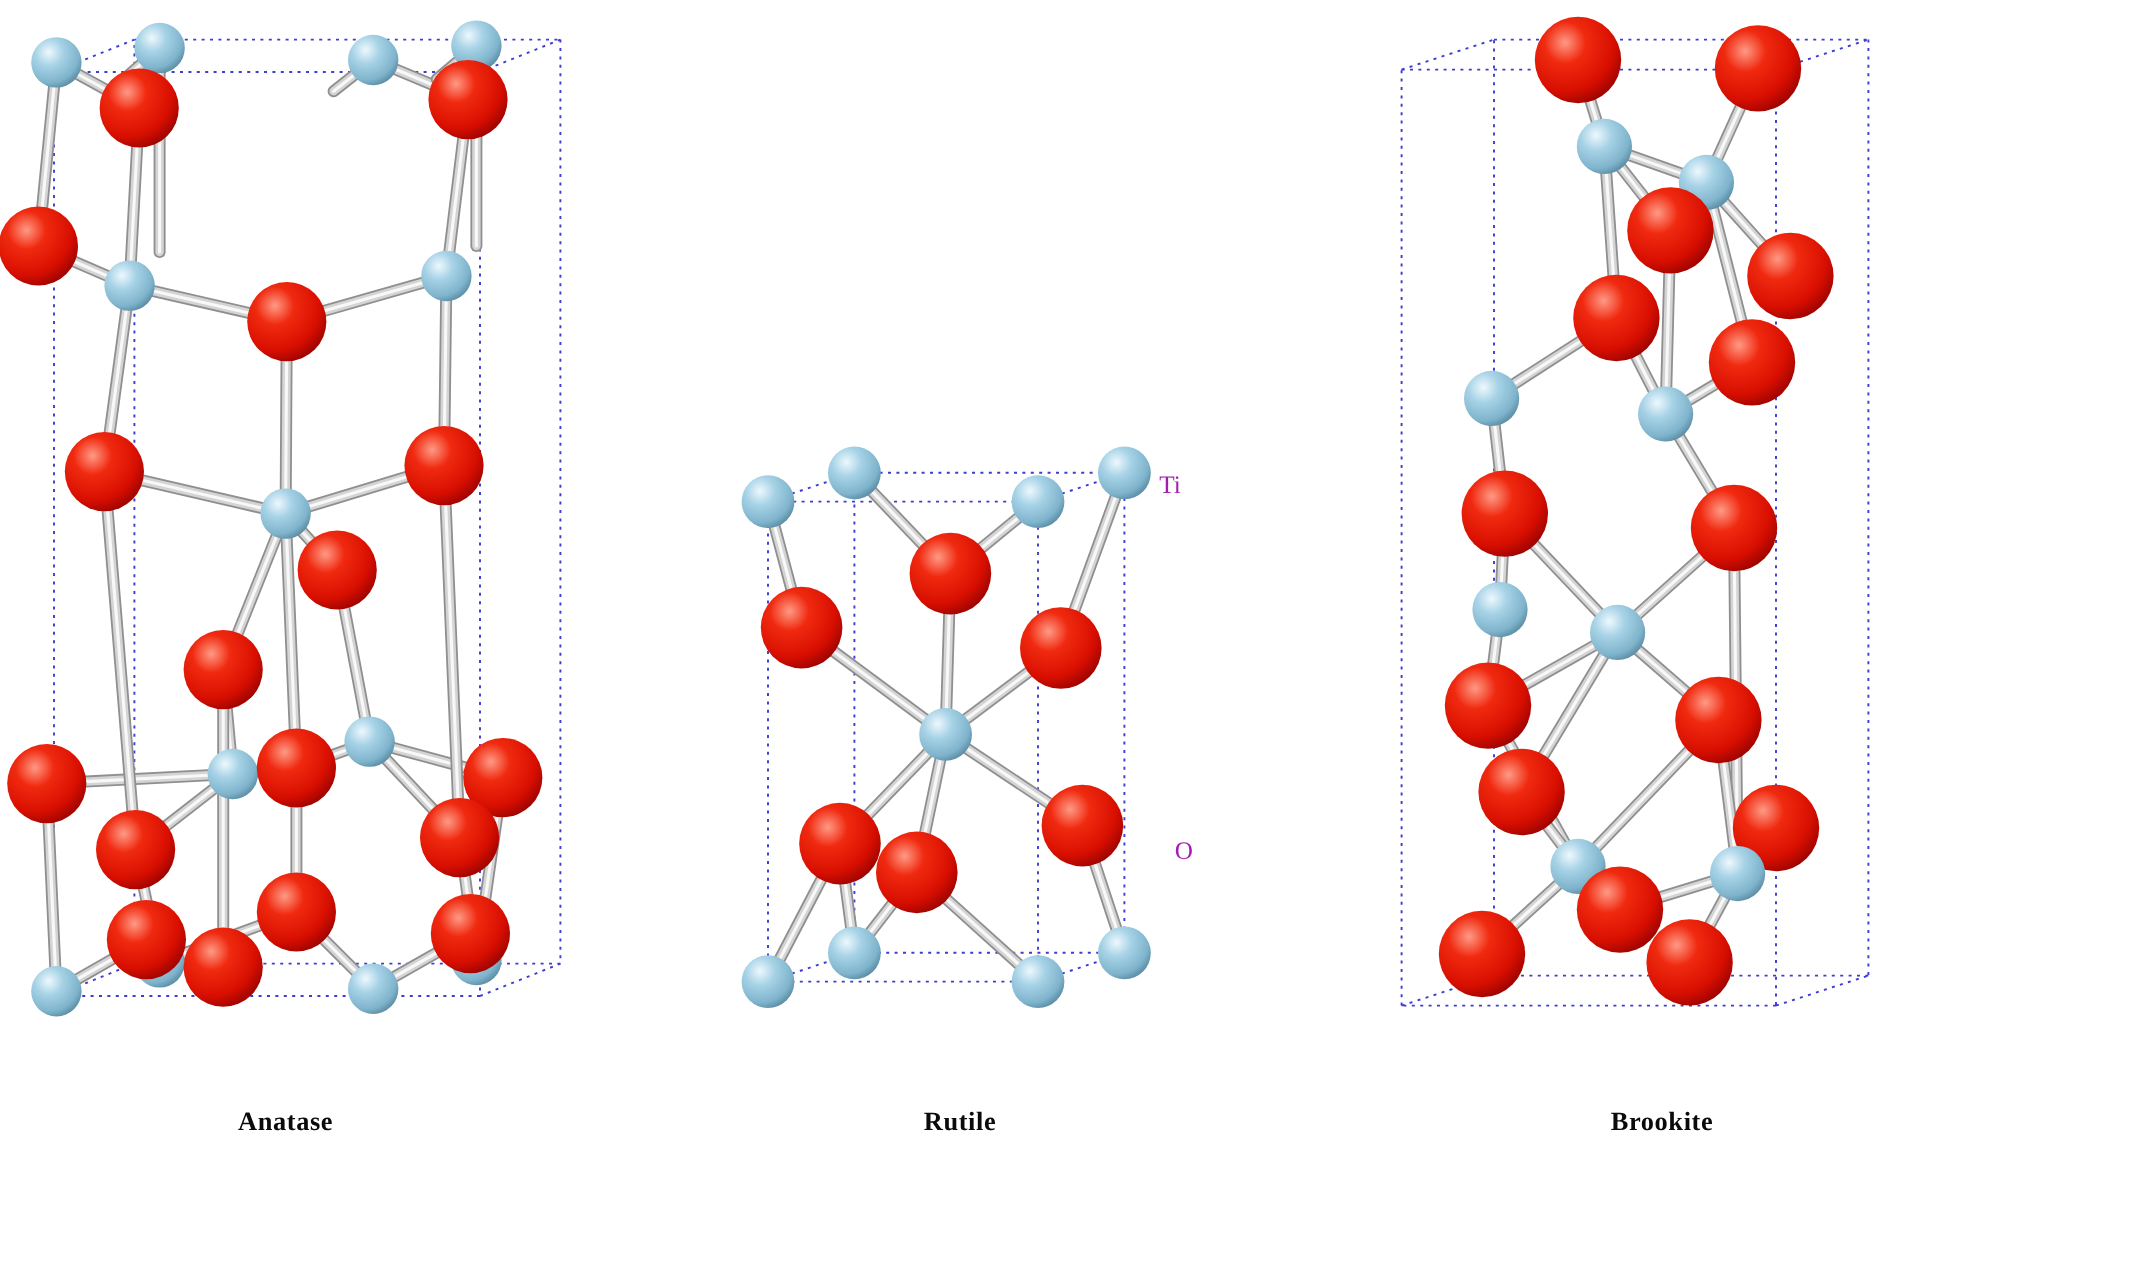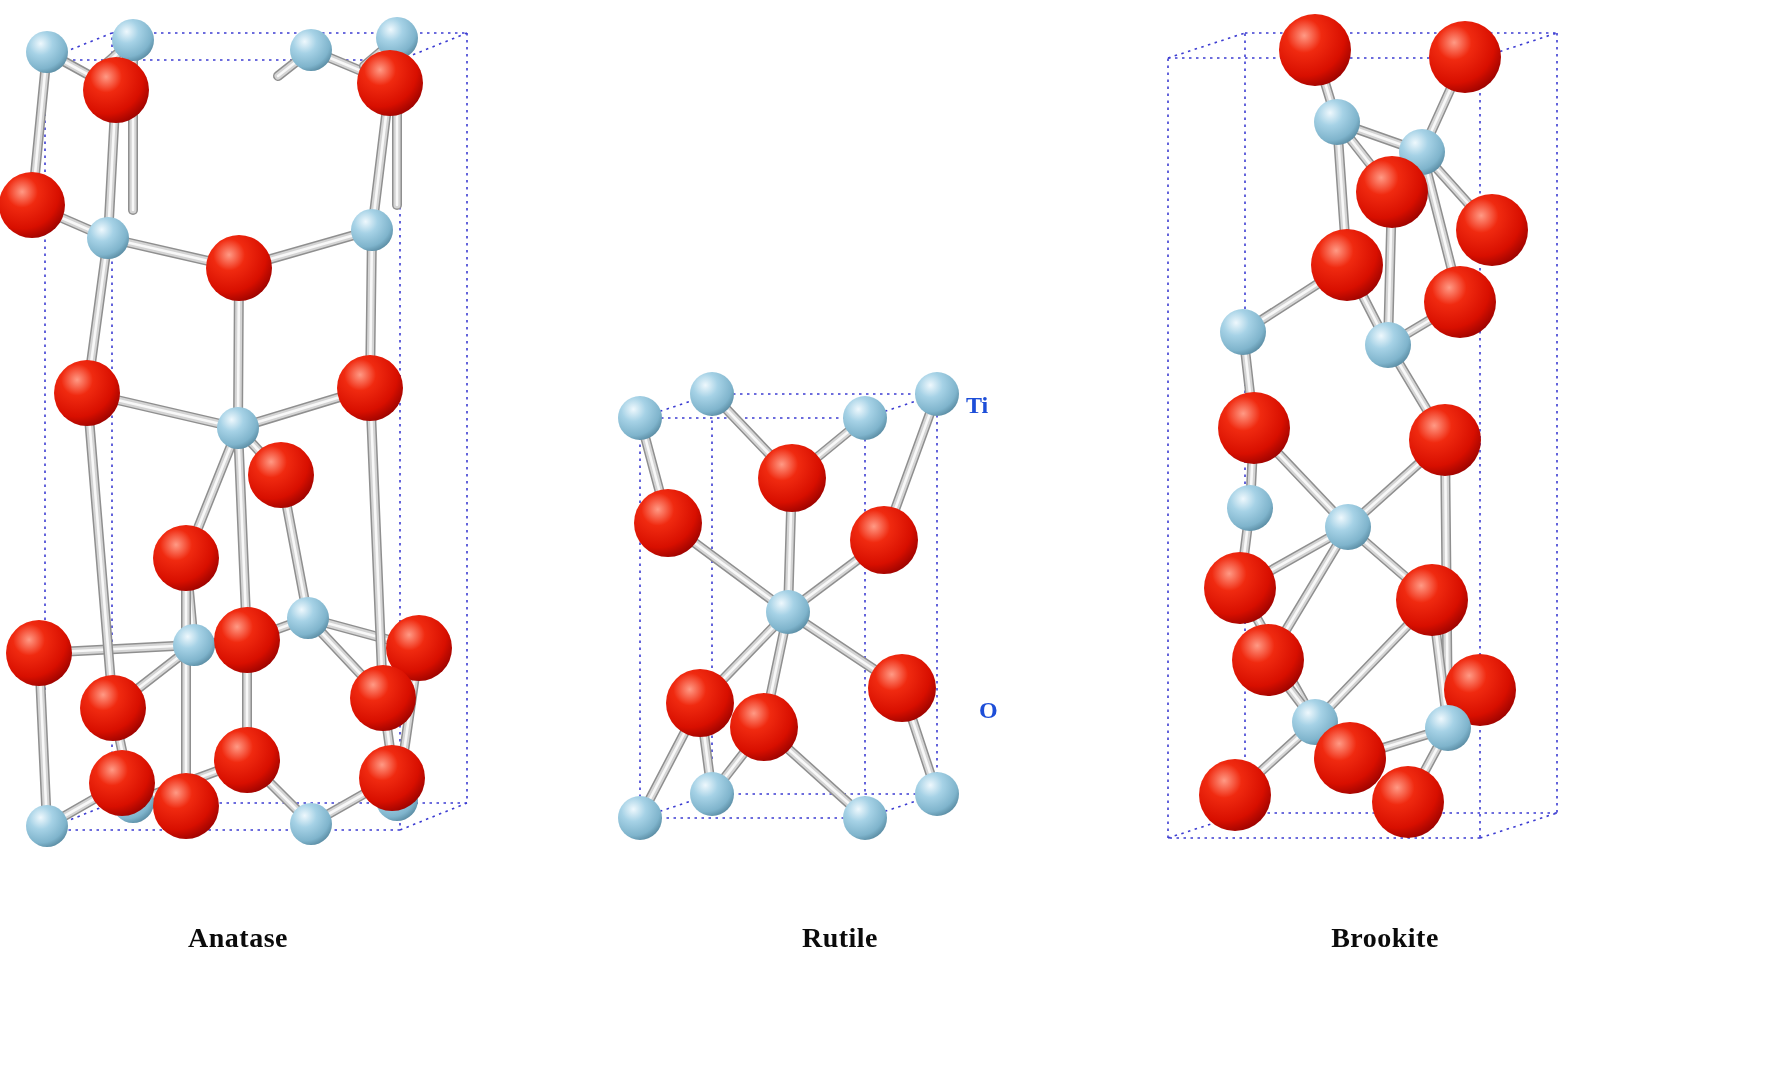"Ti" .atom-label { color: #1d4ed8 -> #a21caf; font-size: 24px -> 21px; font-weight: bold -> normal }
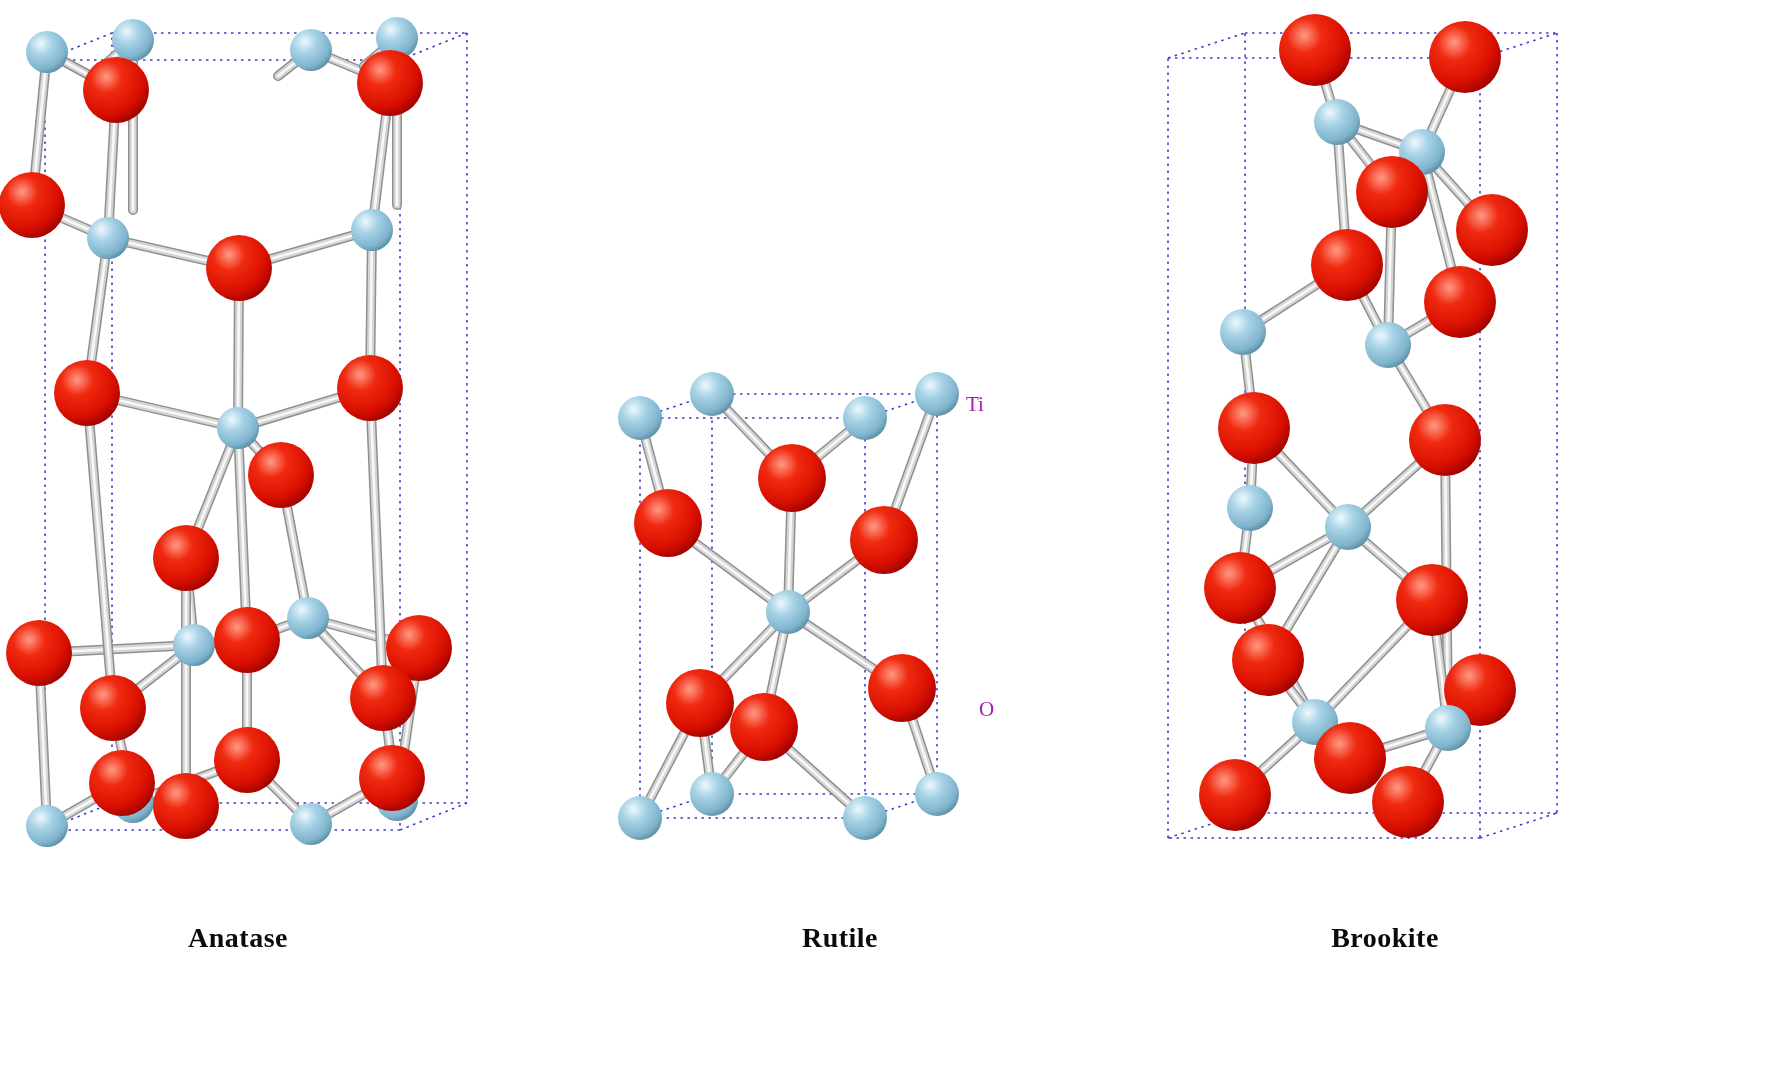"Anatase" .struct-label { font-size: 28px -> 22px }
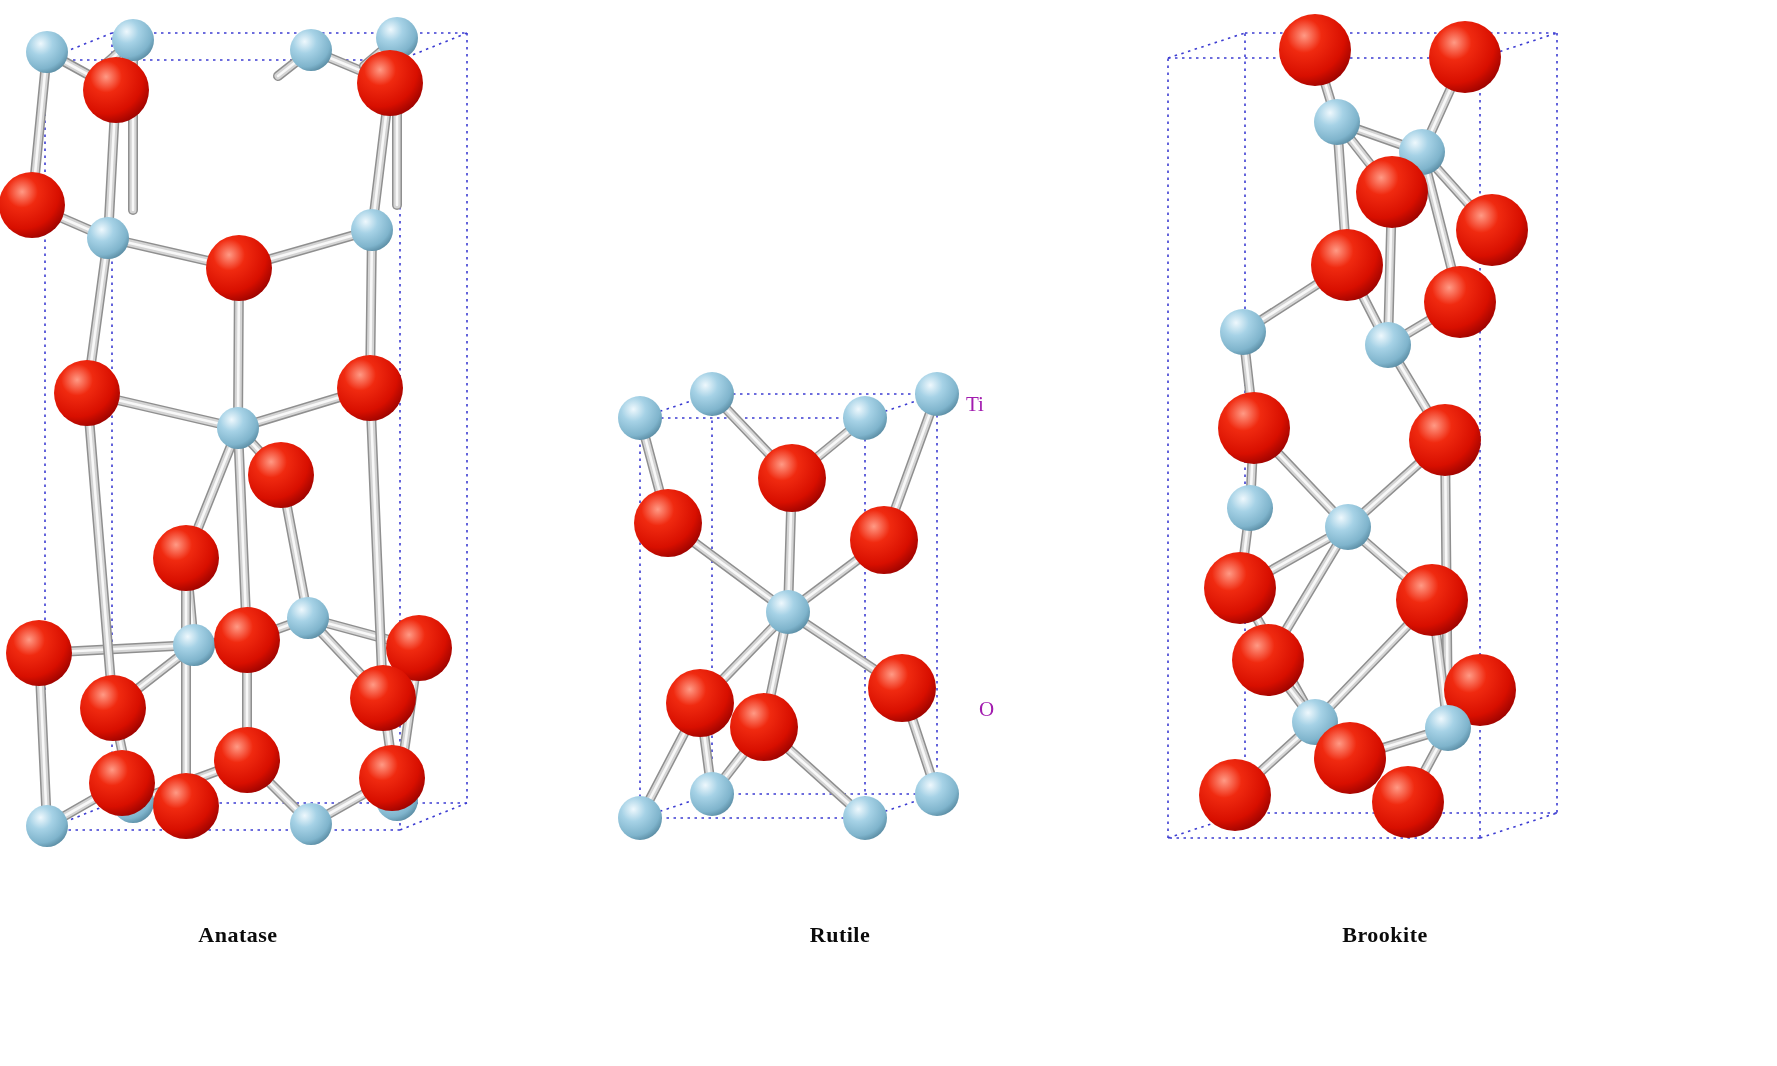"Rutile" div.struct-label { margin-left: 40px -> none }
